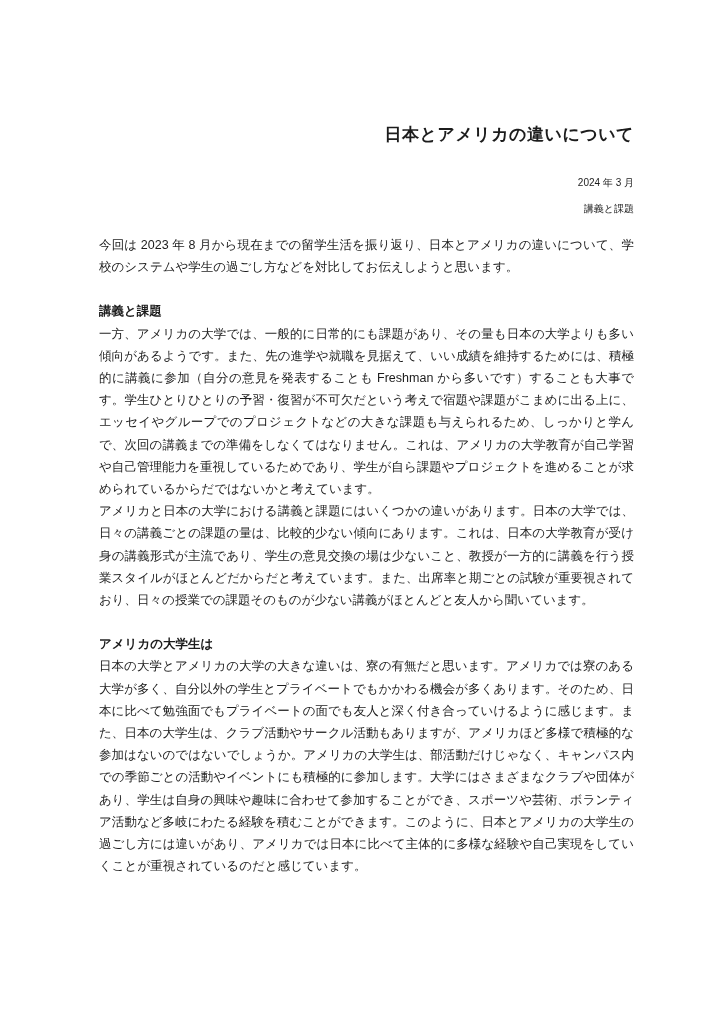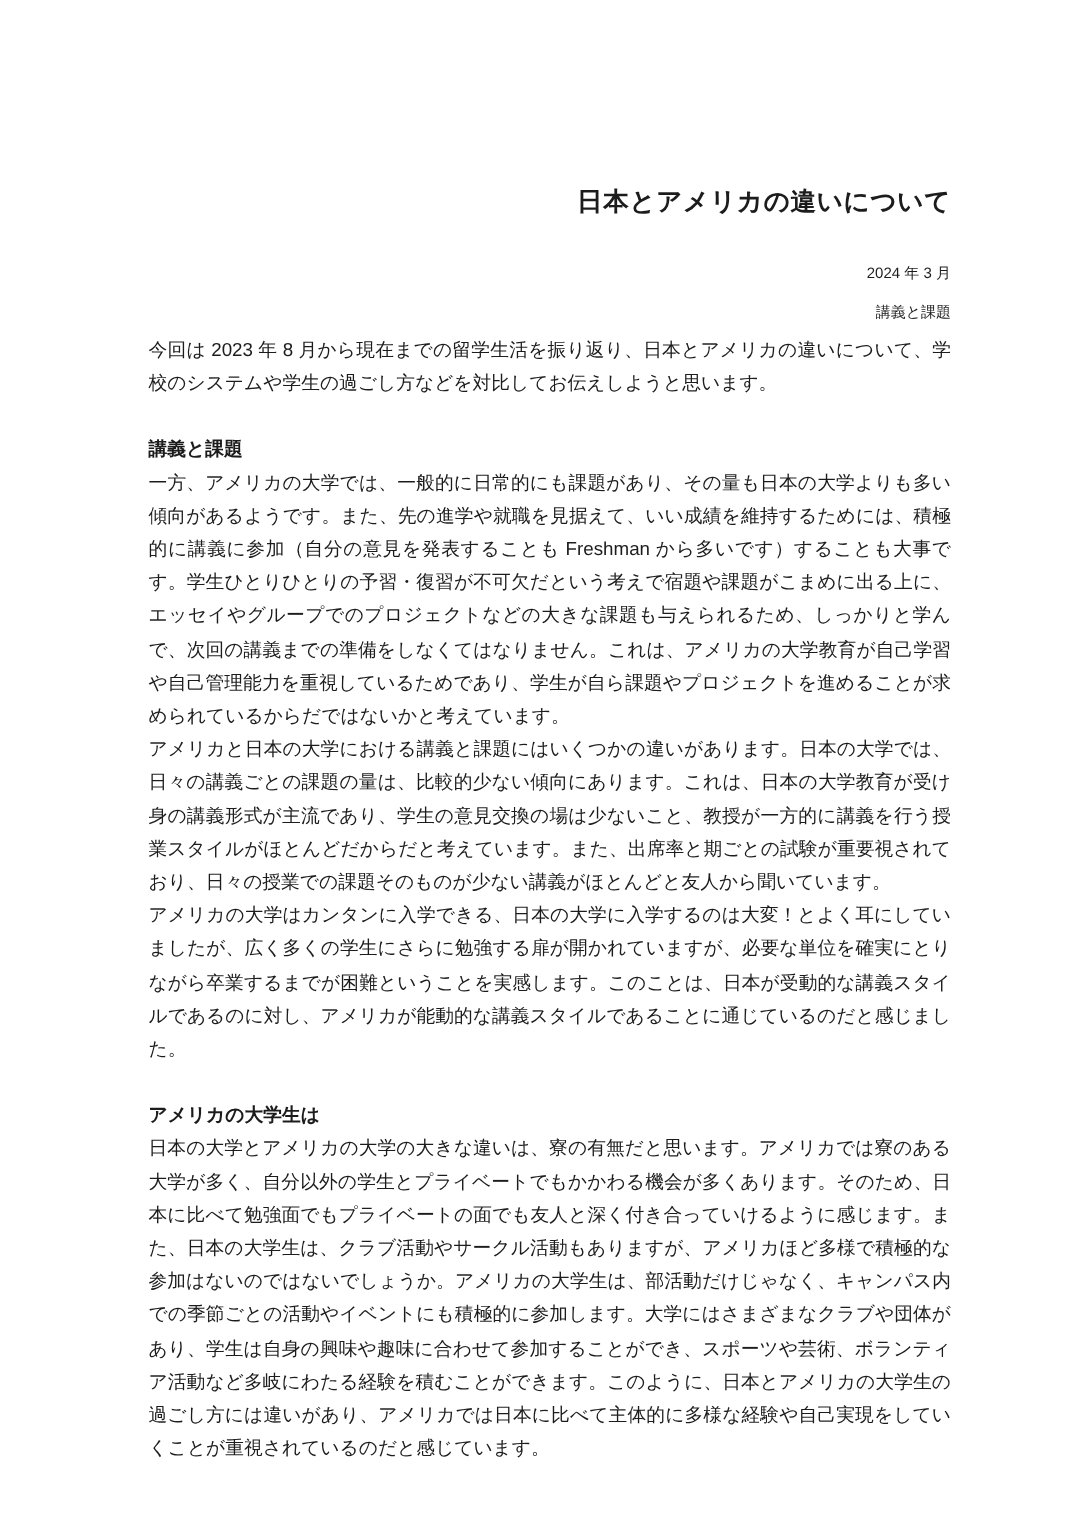"今回は 2023 年 8" .intro { margin-top: 0 -> 12px }
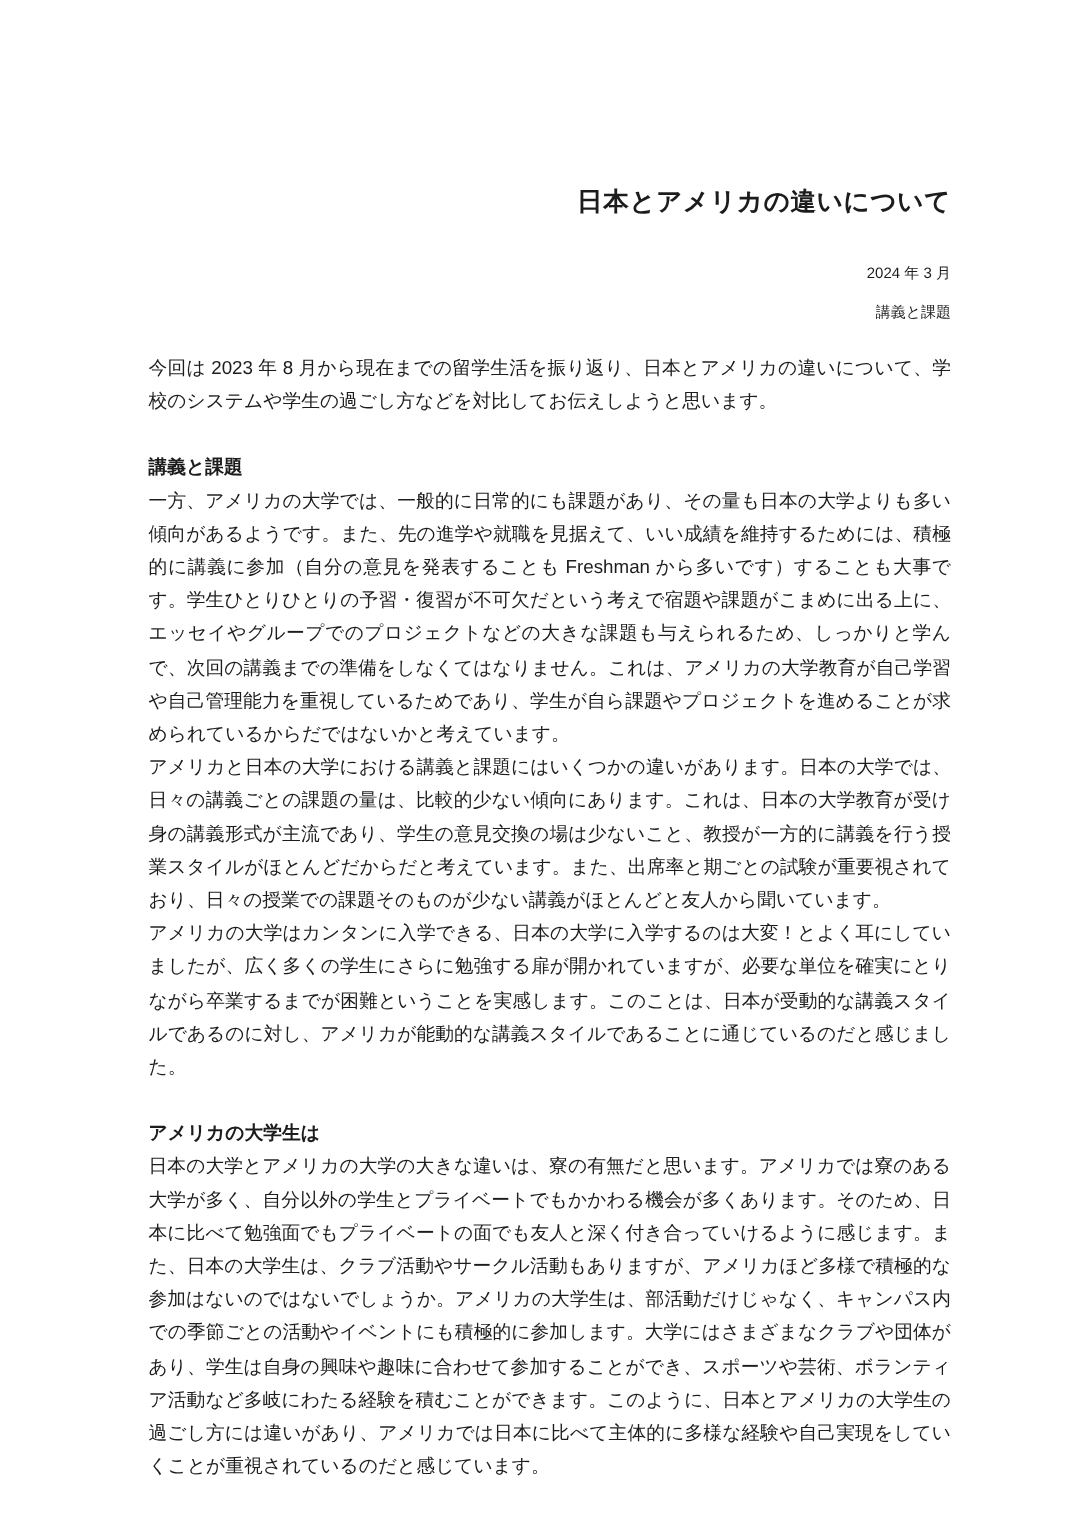"アメリカの大学はカンタンに入学できる、日本の大学に入学するのは大変！とよく耳にし" p.body-text { html: <p>アメリカの大学はカンタンに入学できる、日本の大学に入学するのは大変！とよく耳にしていましたが、広く多くの学生にさらに勉強する扉が開かれていますが、必要な単位を確実にとりながら卒業するまでが困難ということを実感します。このことは、日本が受動的な講義スタイルであるのに対し、アメリカが能動的な講義スタイルであることに通じているのだと感じました。</p> -> none }
